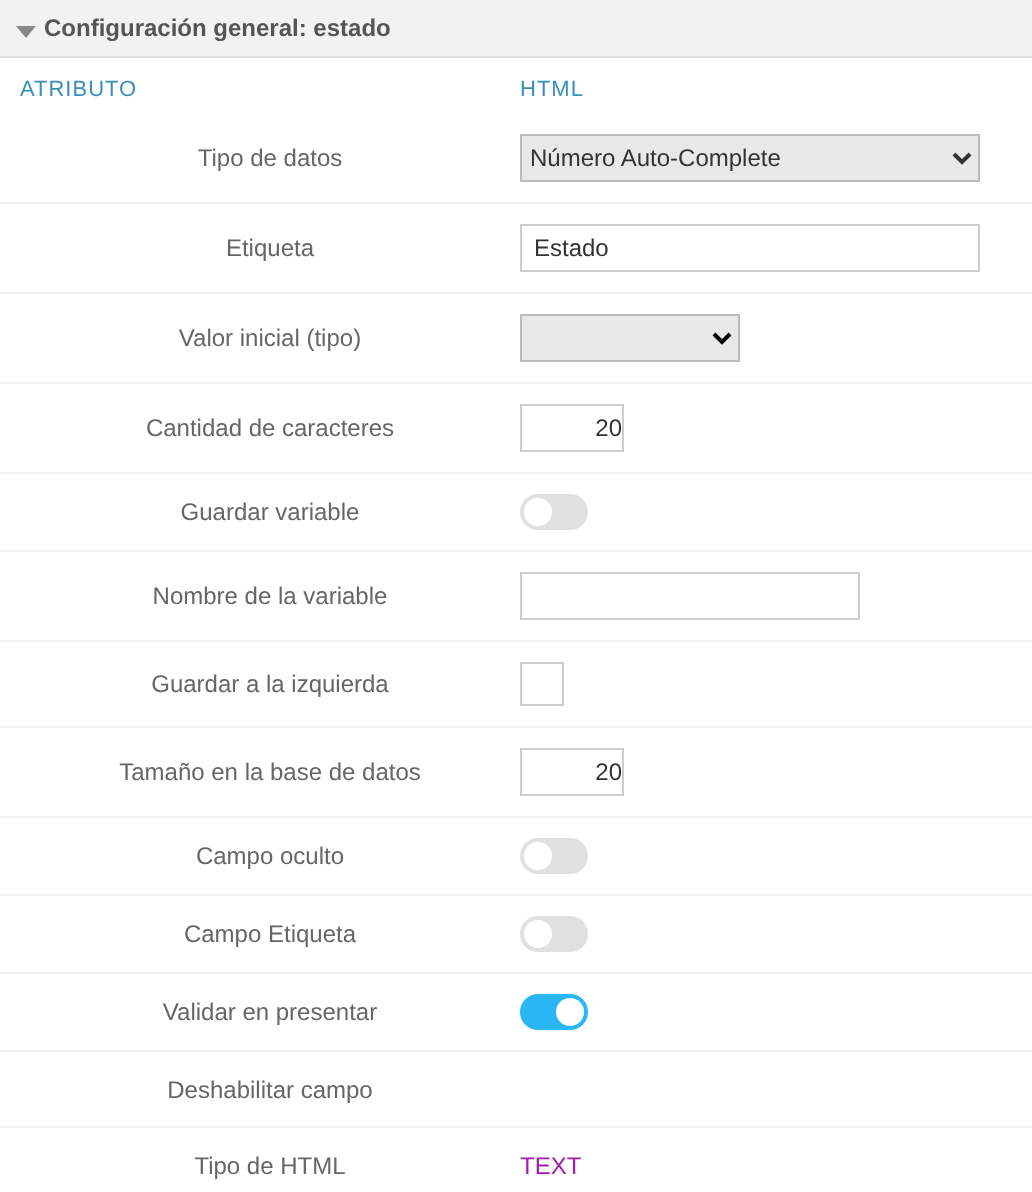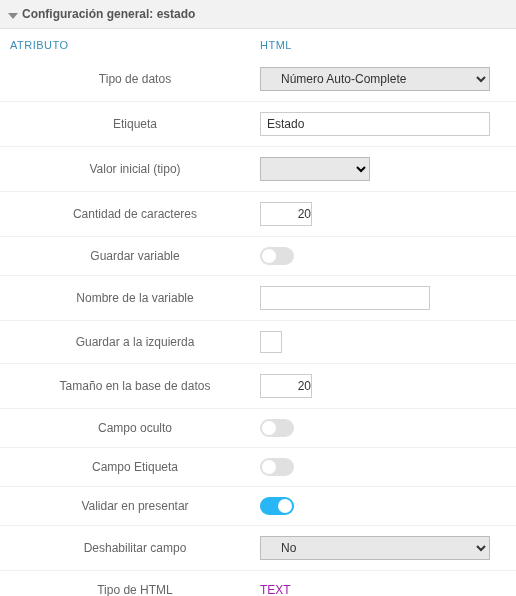"Número Auto-Complete" .select-wide { padding: 2px 16px -> 2px 0 }
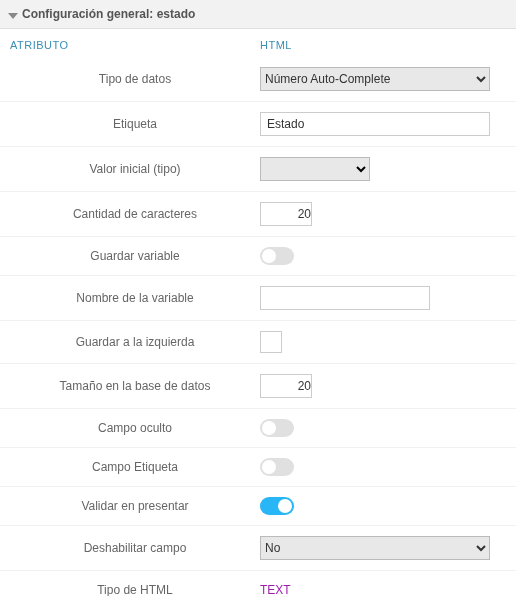"No" div.value { html: <div> <select> <option>No</option> </select> </div> -> none }
